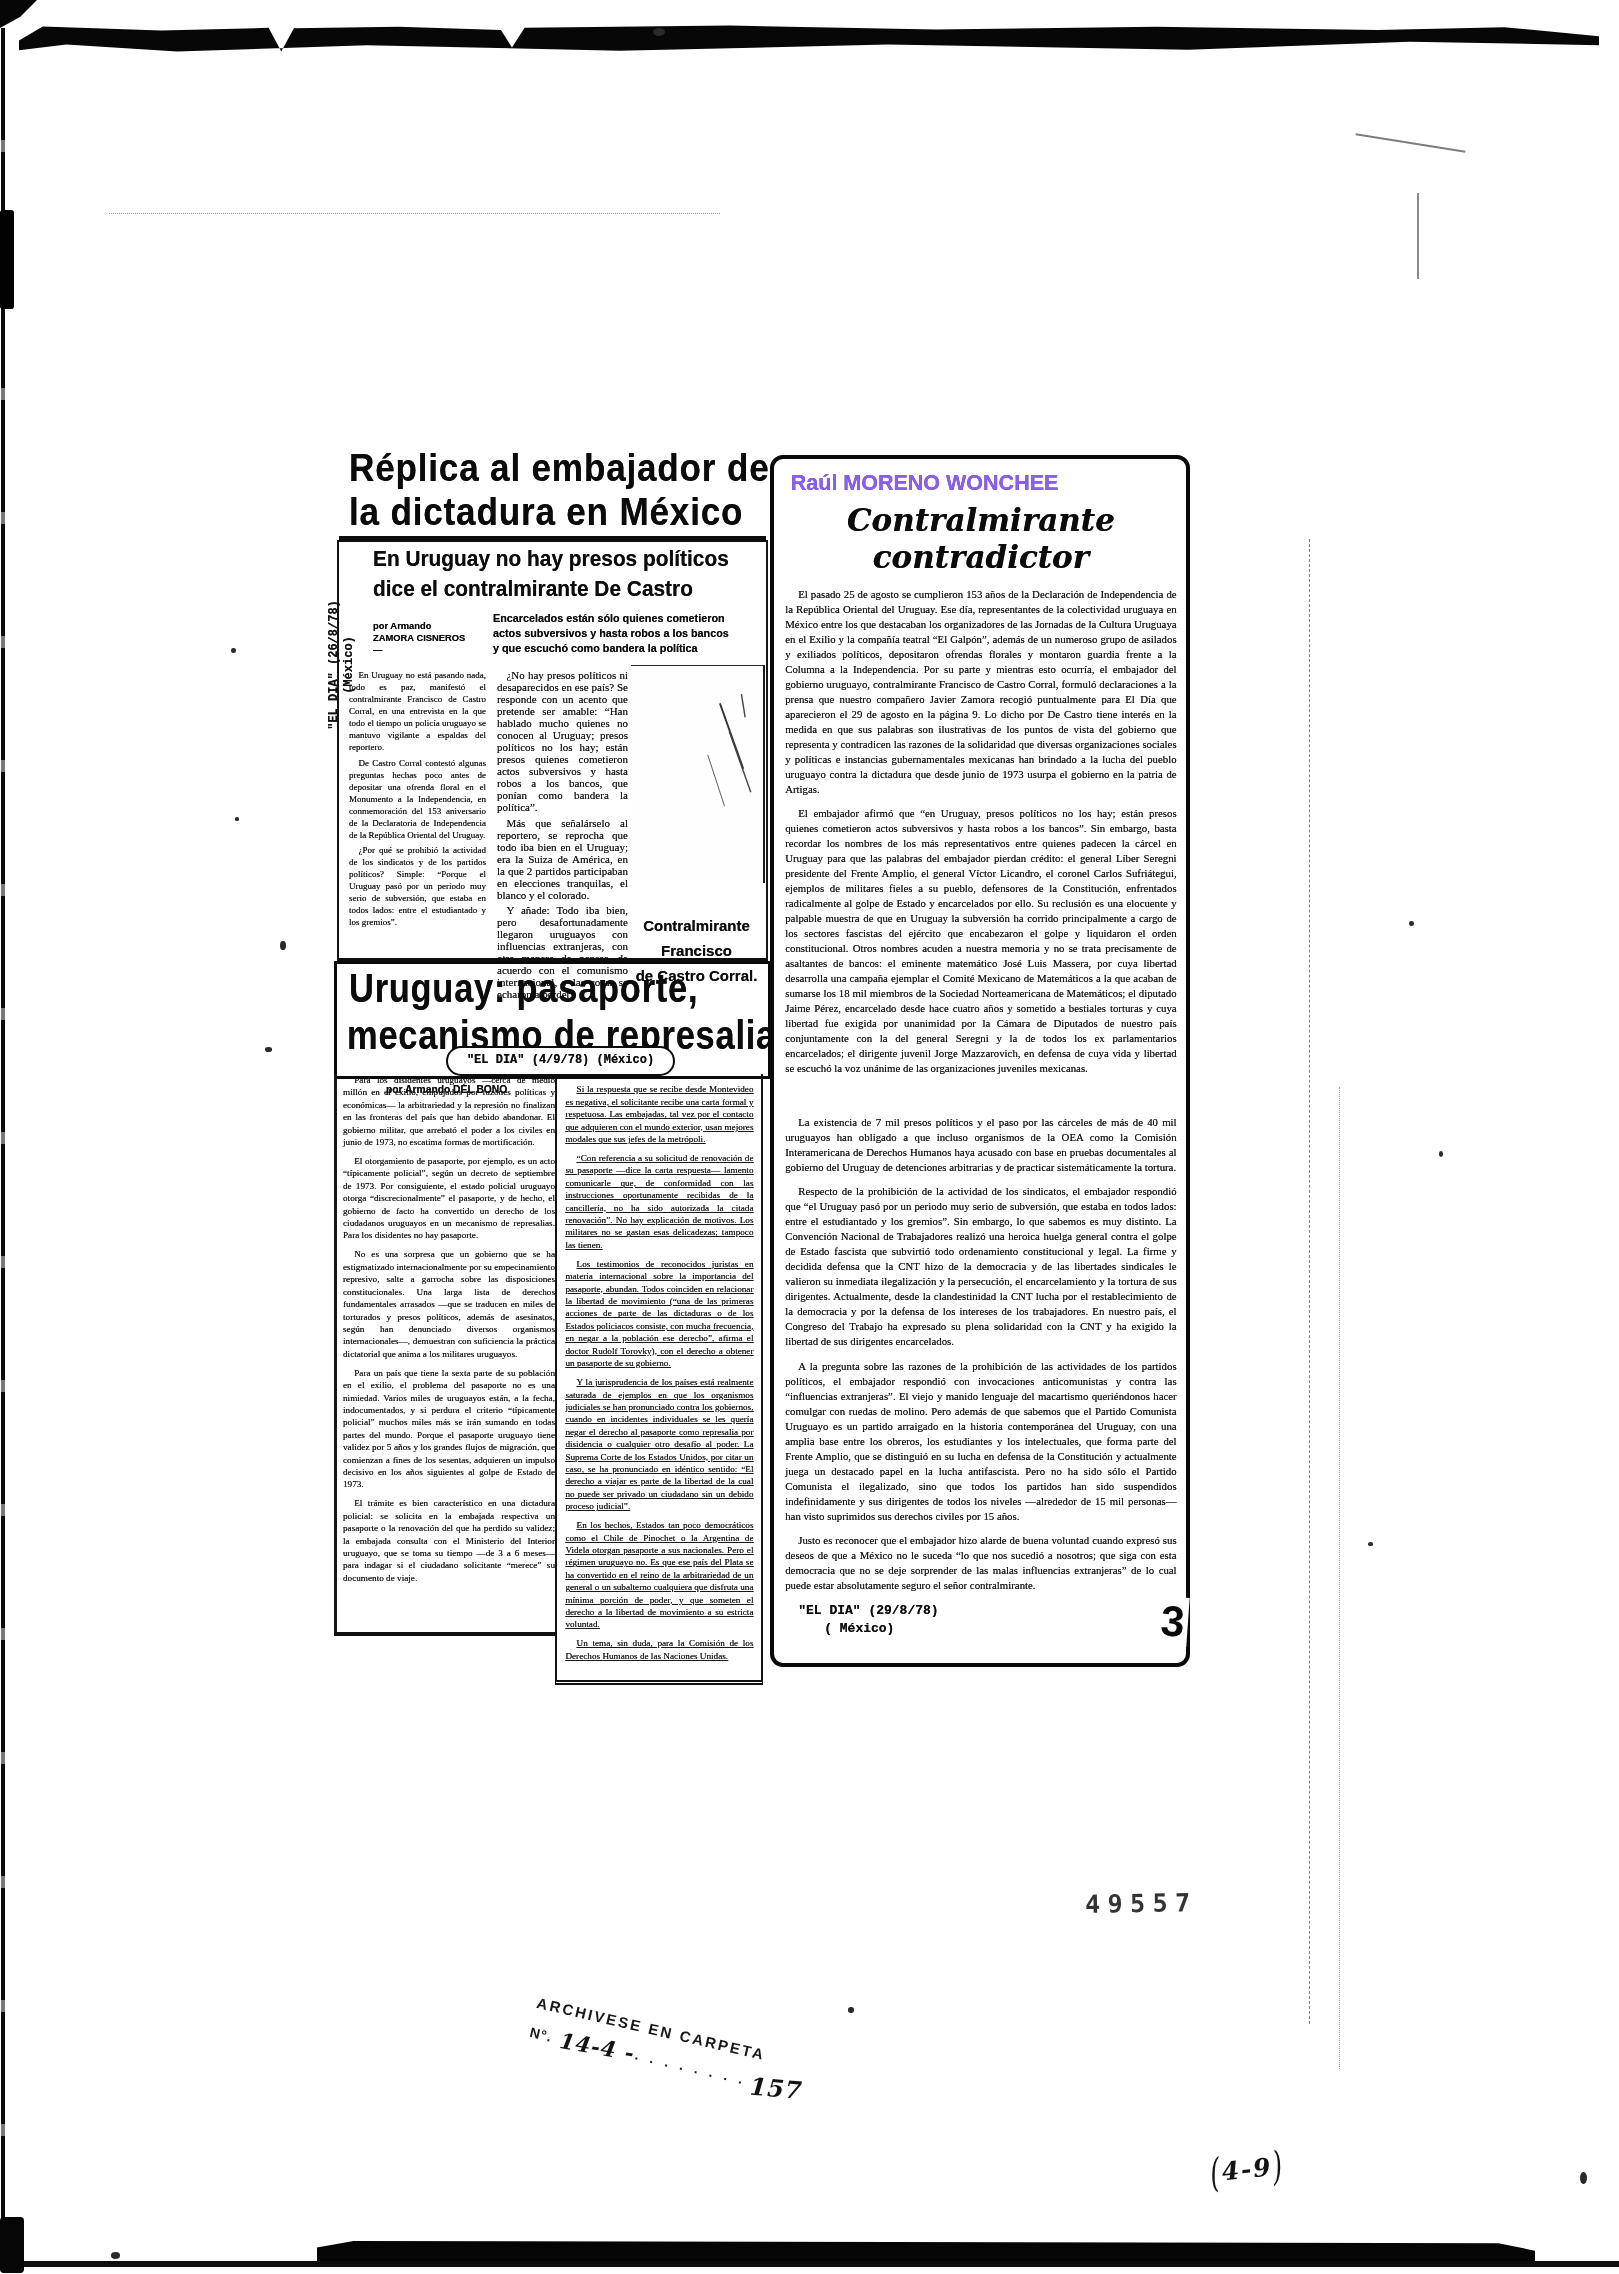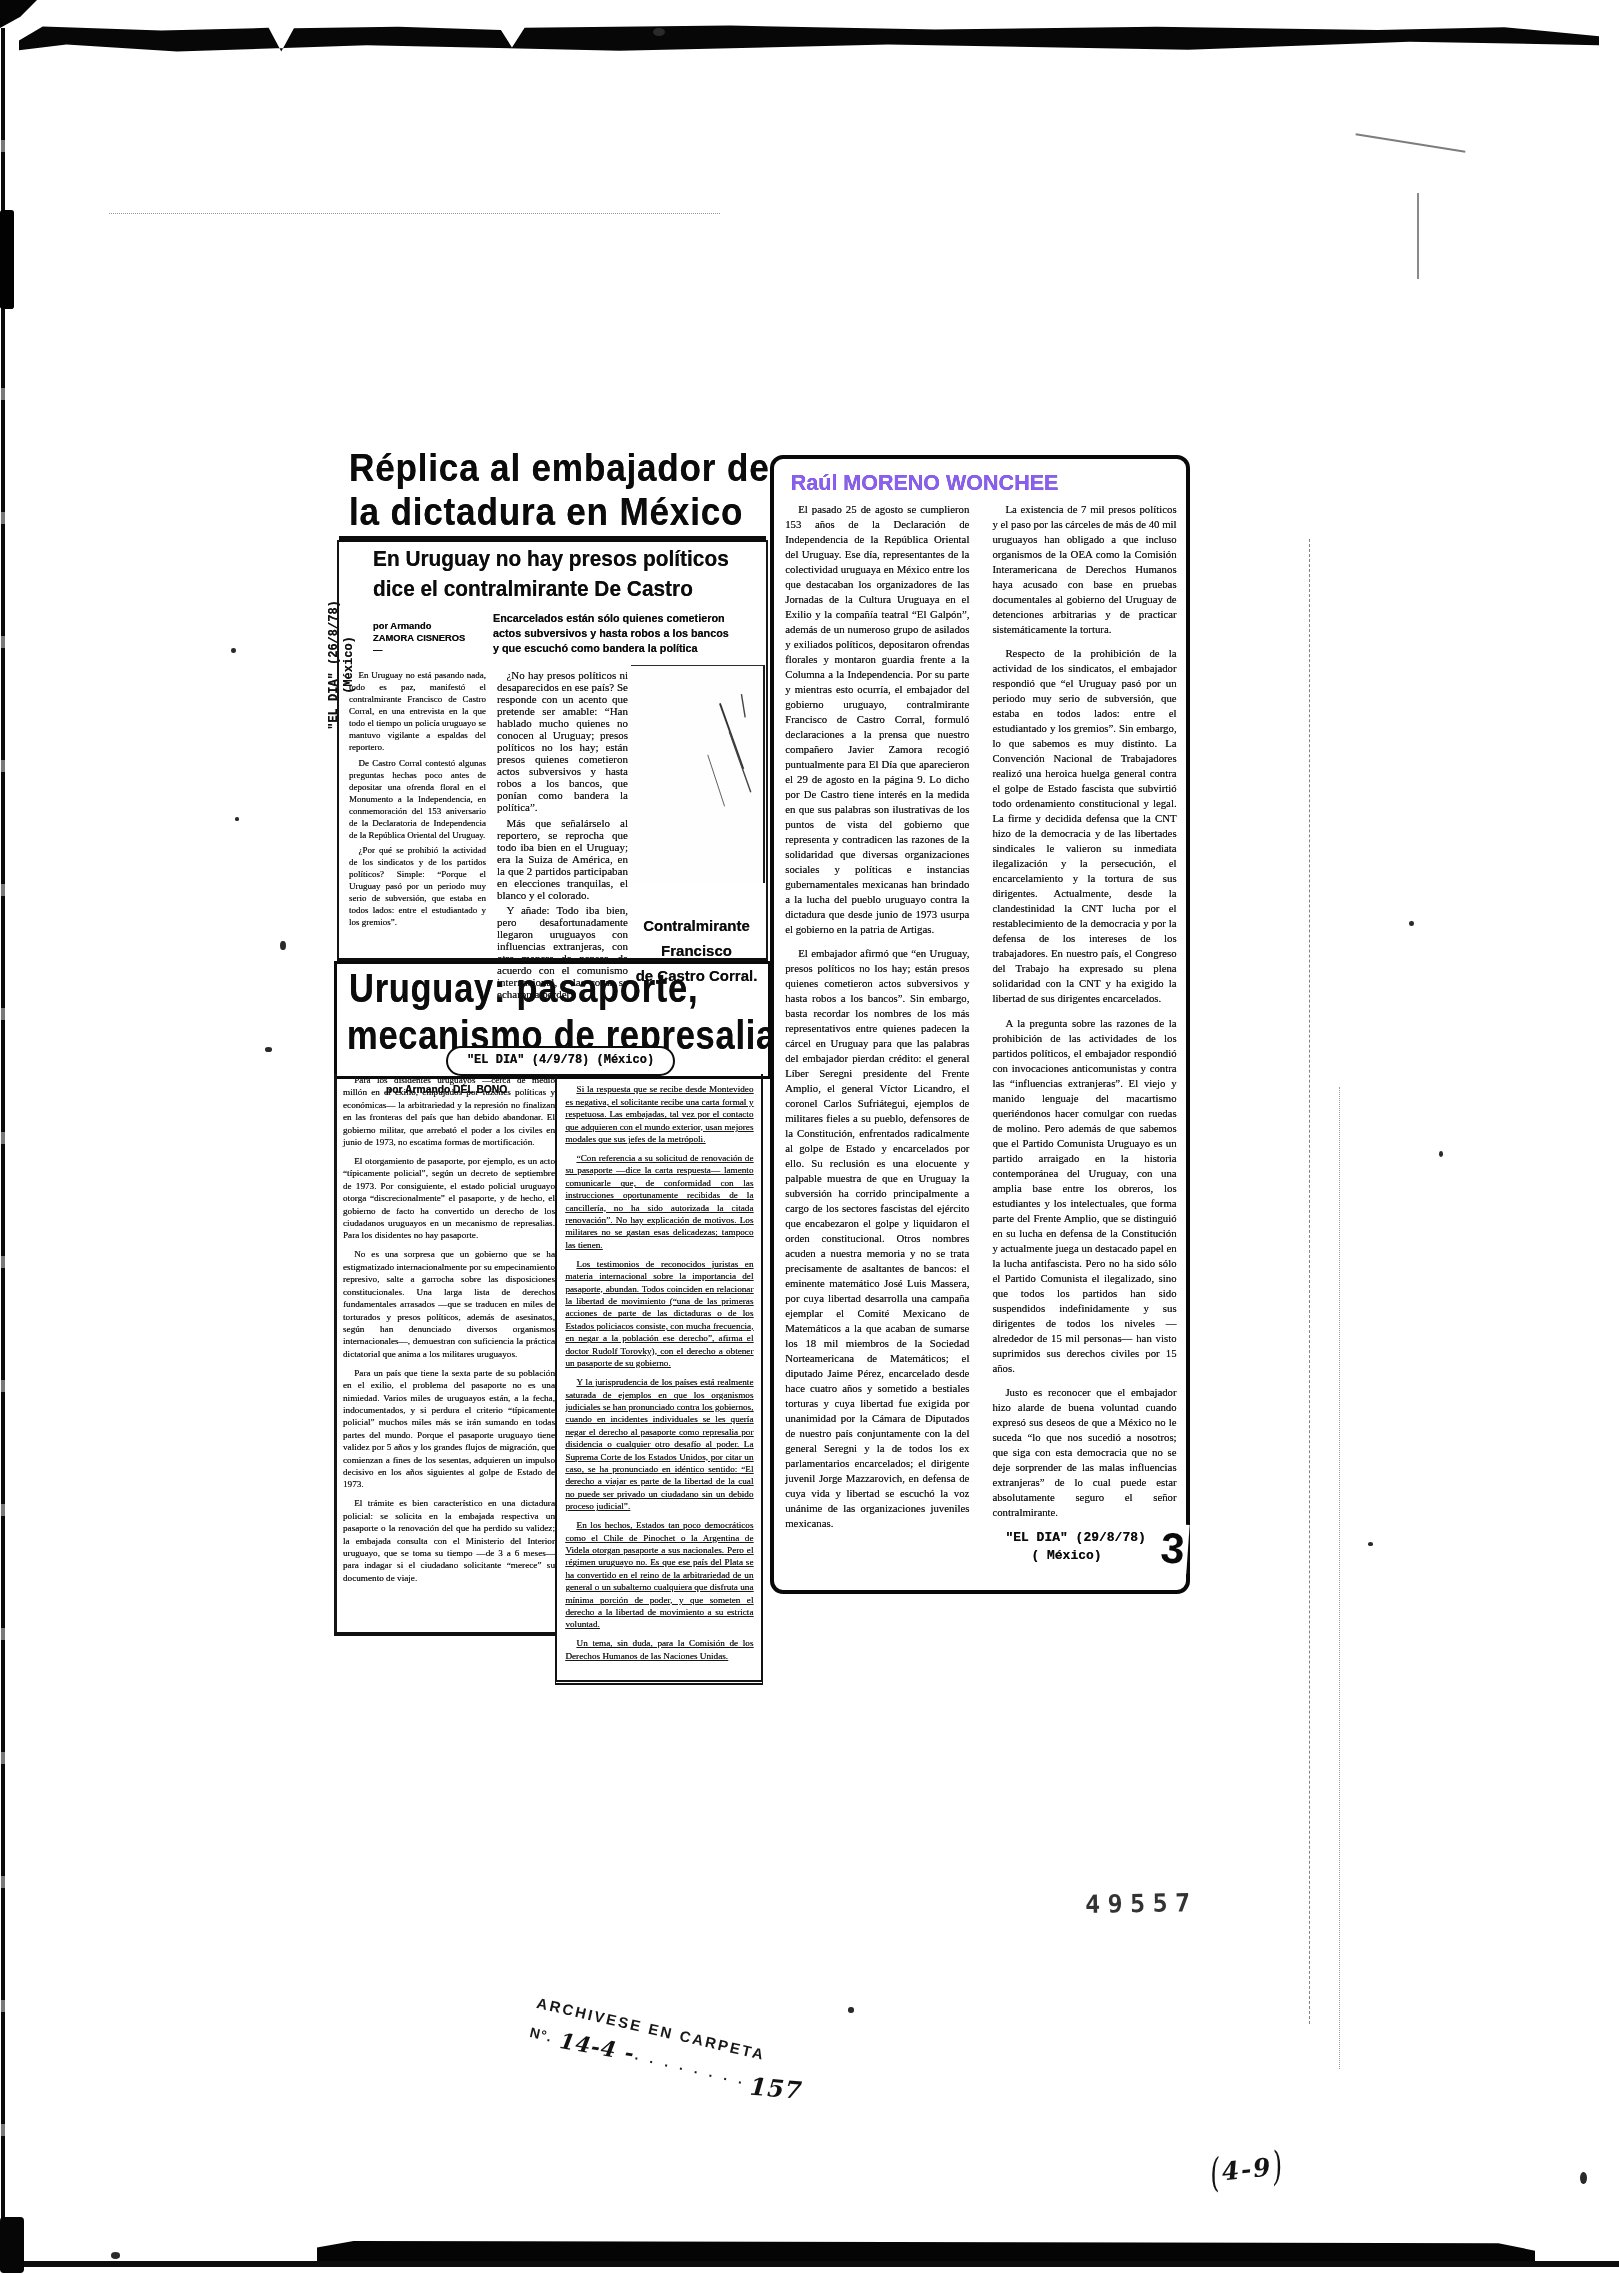"Contralmirante contradictor" div.ink { html: none -> <div>Contralmirante contradictor</div> }
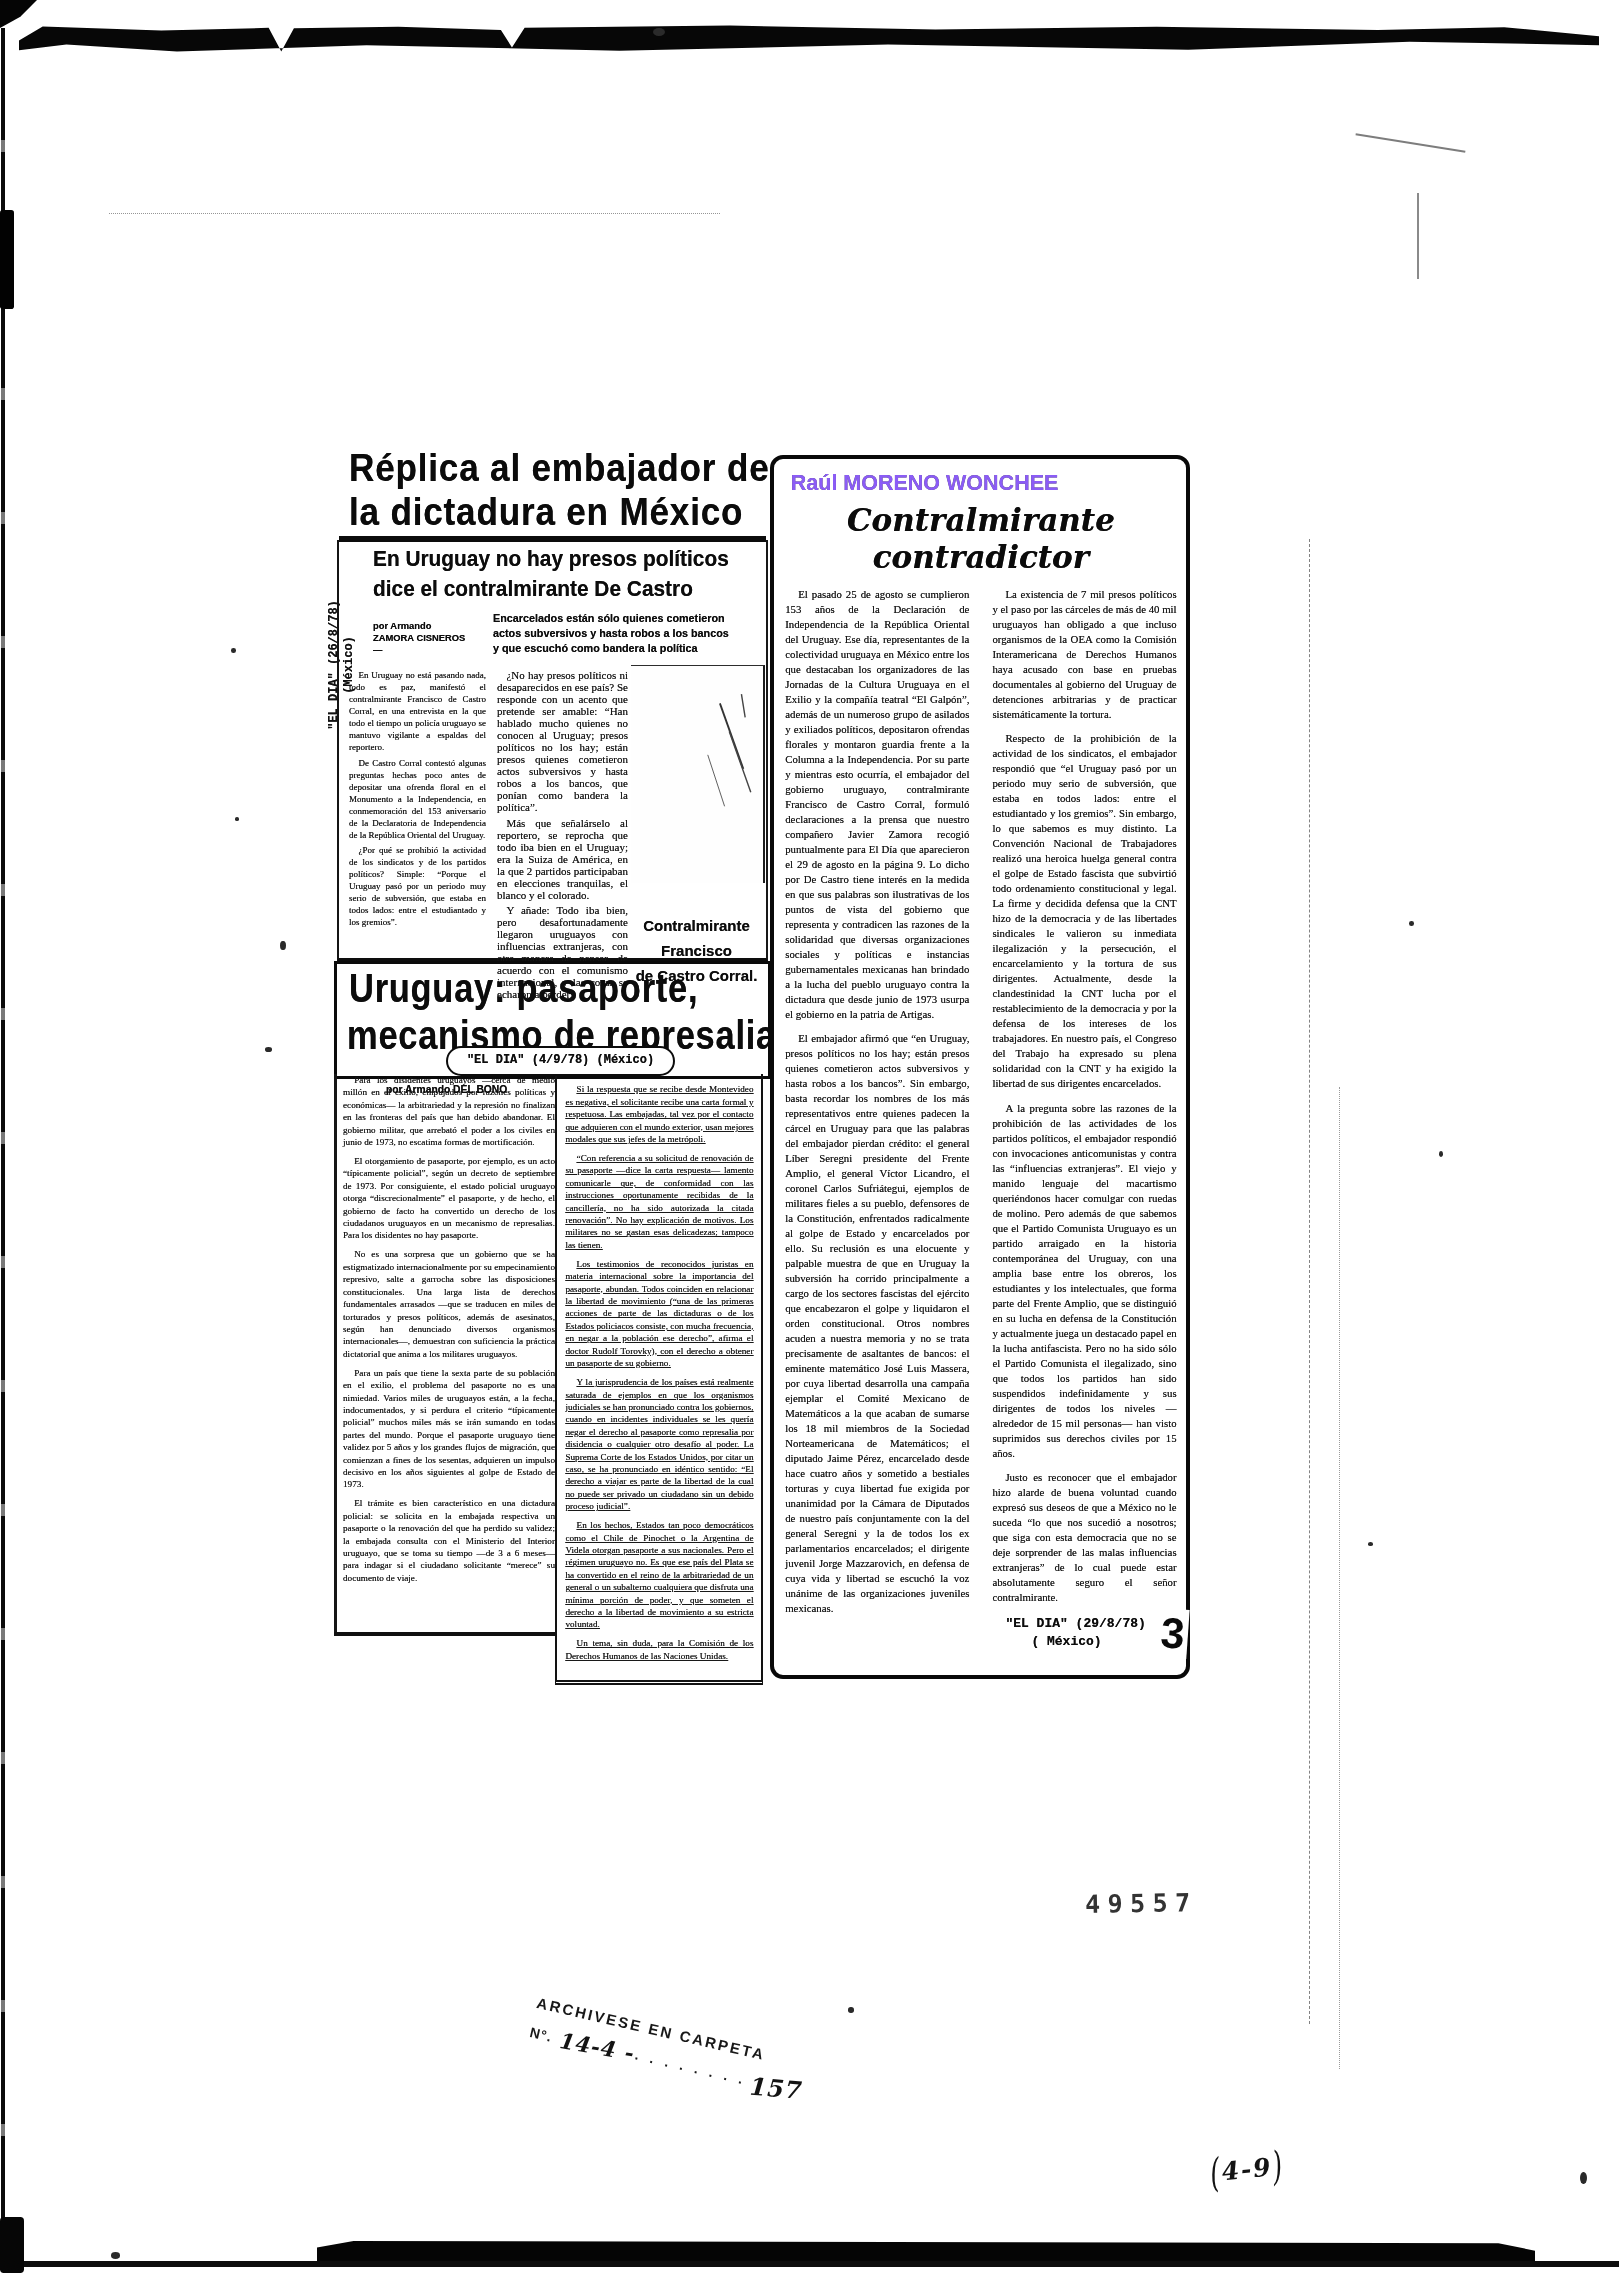"El pasado 25 de agosto" #c3-cols { flex-direction: none -> column; gap: 23px -> 29px }
